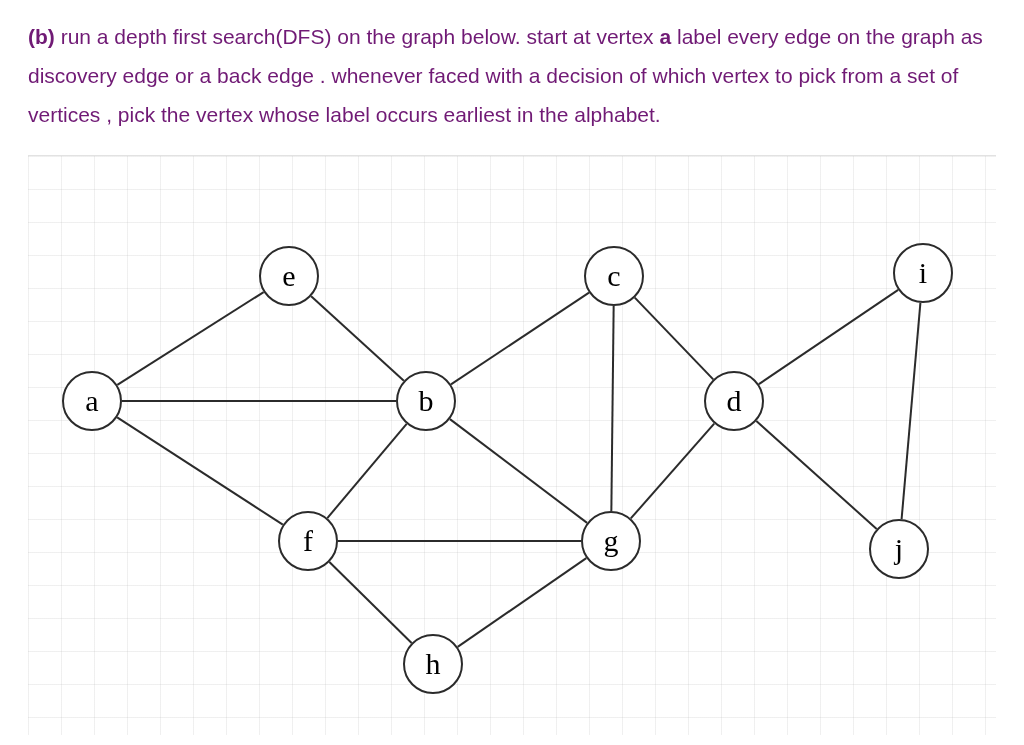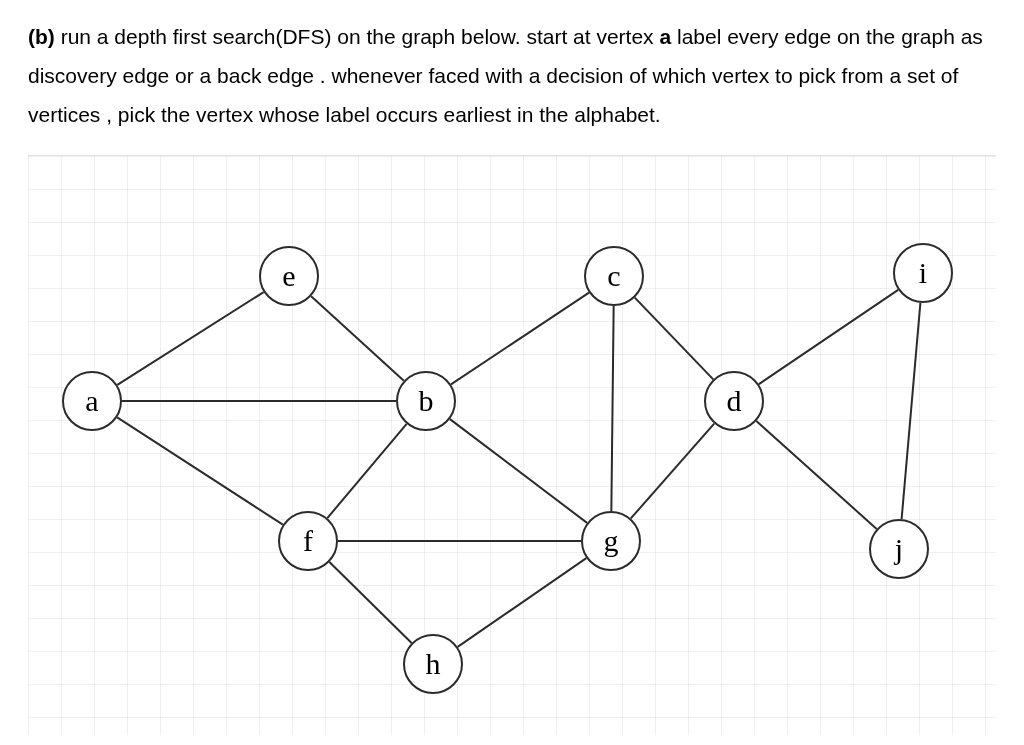"(b) run a depth first" .problem-text { color: #000000 -> #701a75 }
